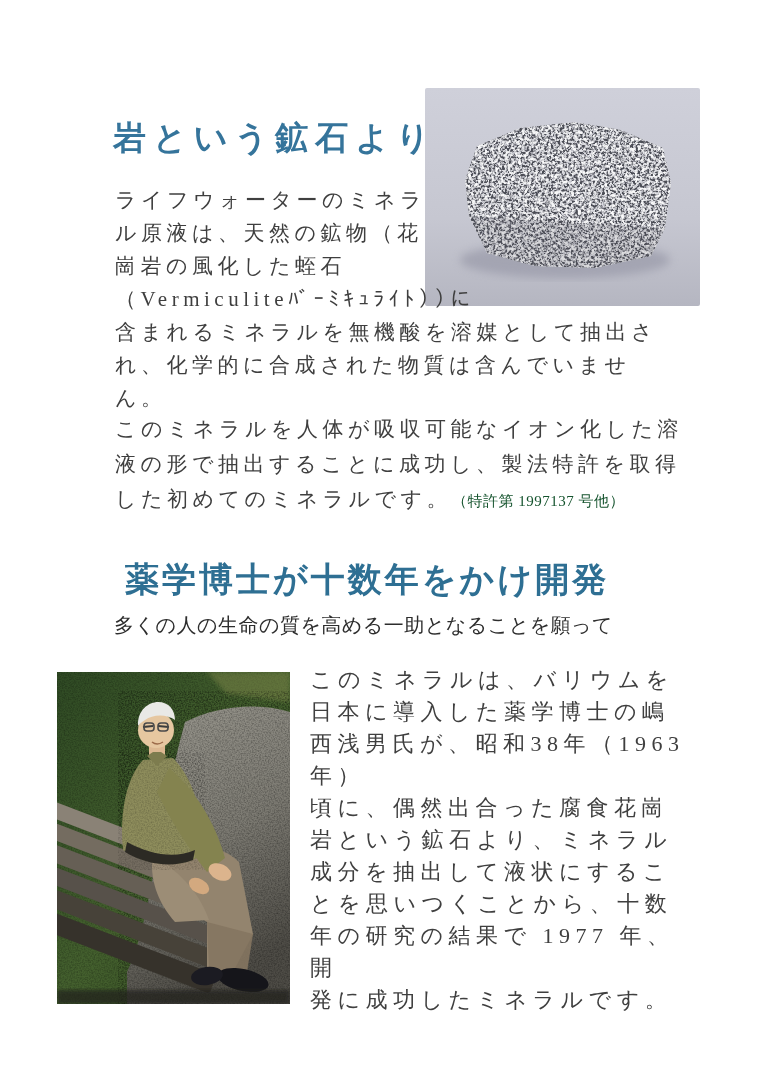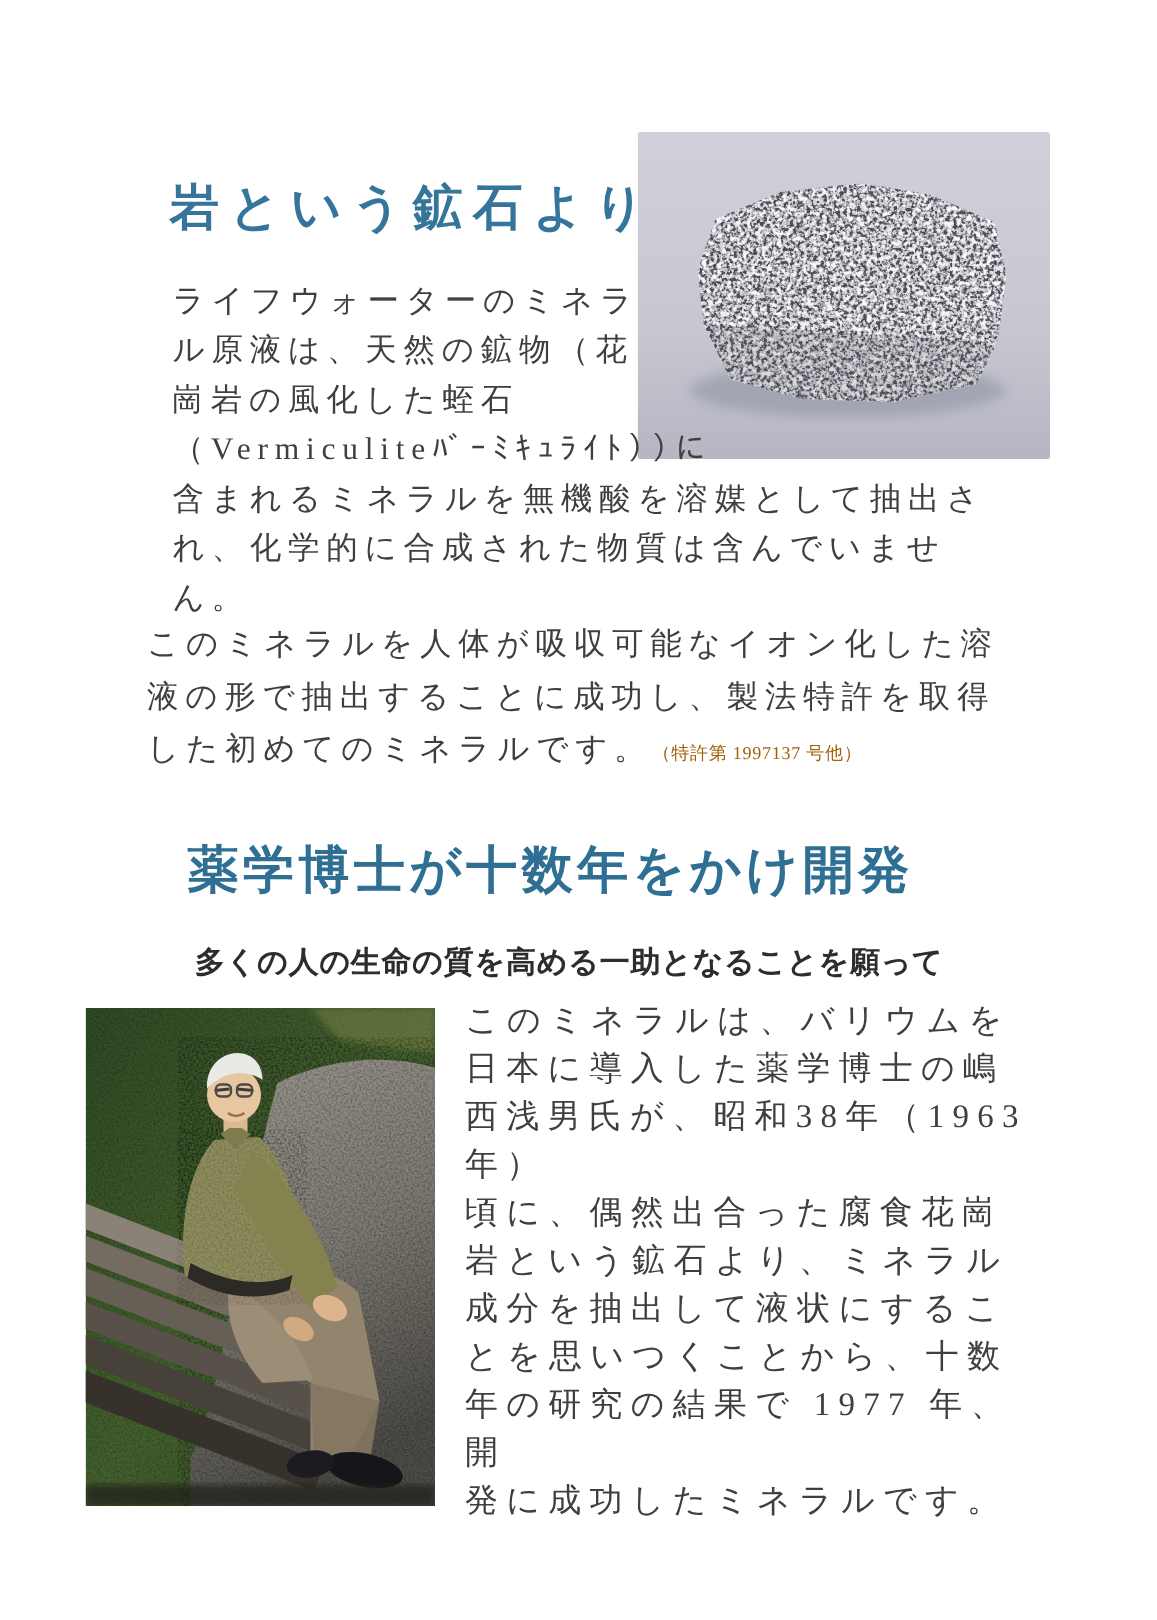"このミネラルを人体が吸収可能なイオン化した溶" .para2 { left: 98px -> 115px }
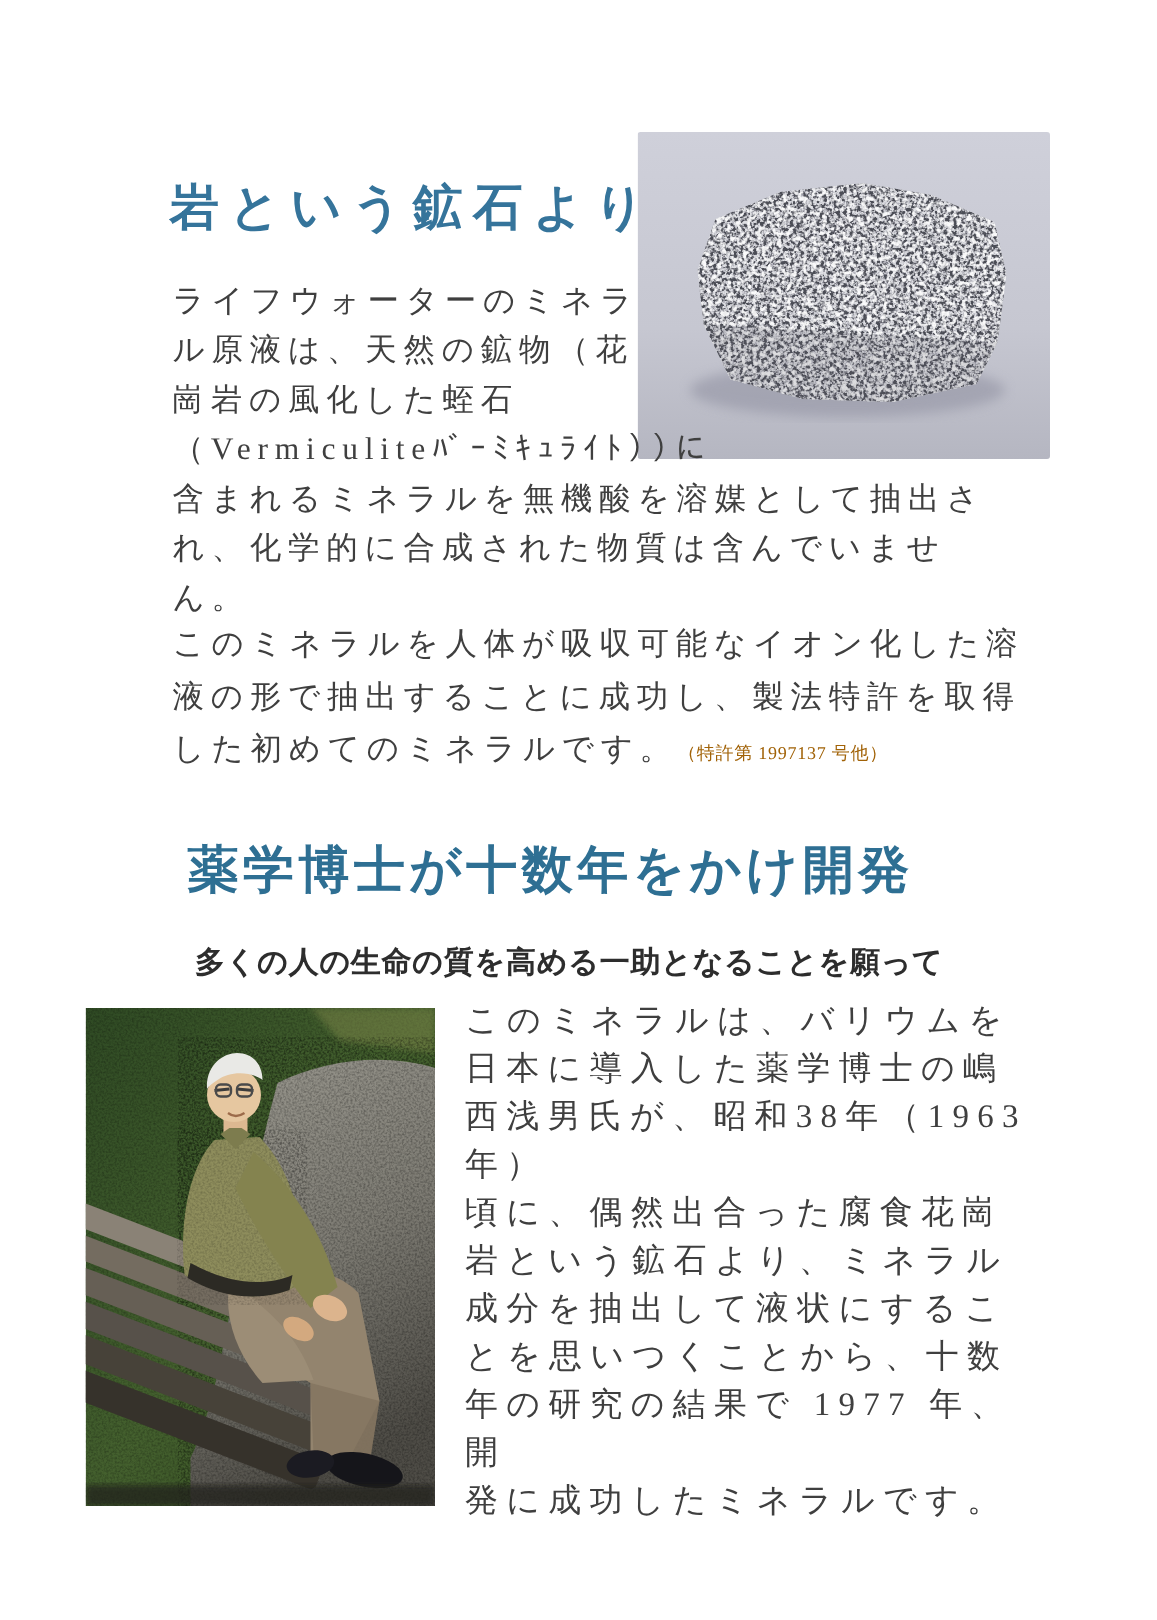"（特許第 1997137 号他）" .patent { color: #a16207 -> #14532d; font-size: 12px -> 15px }
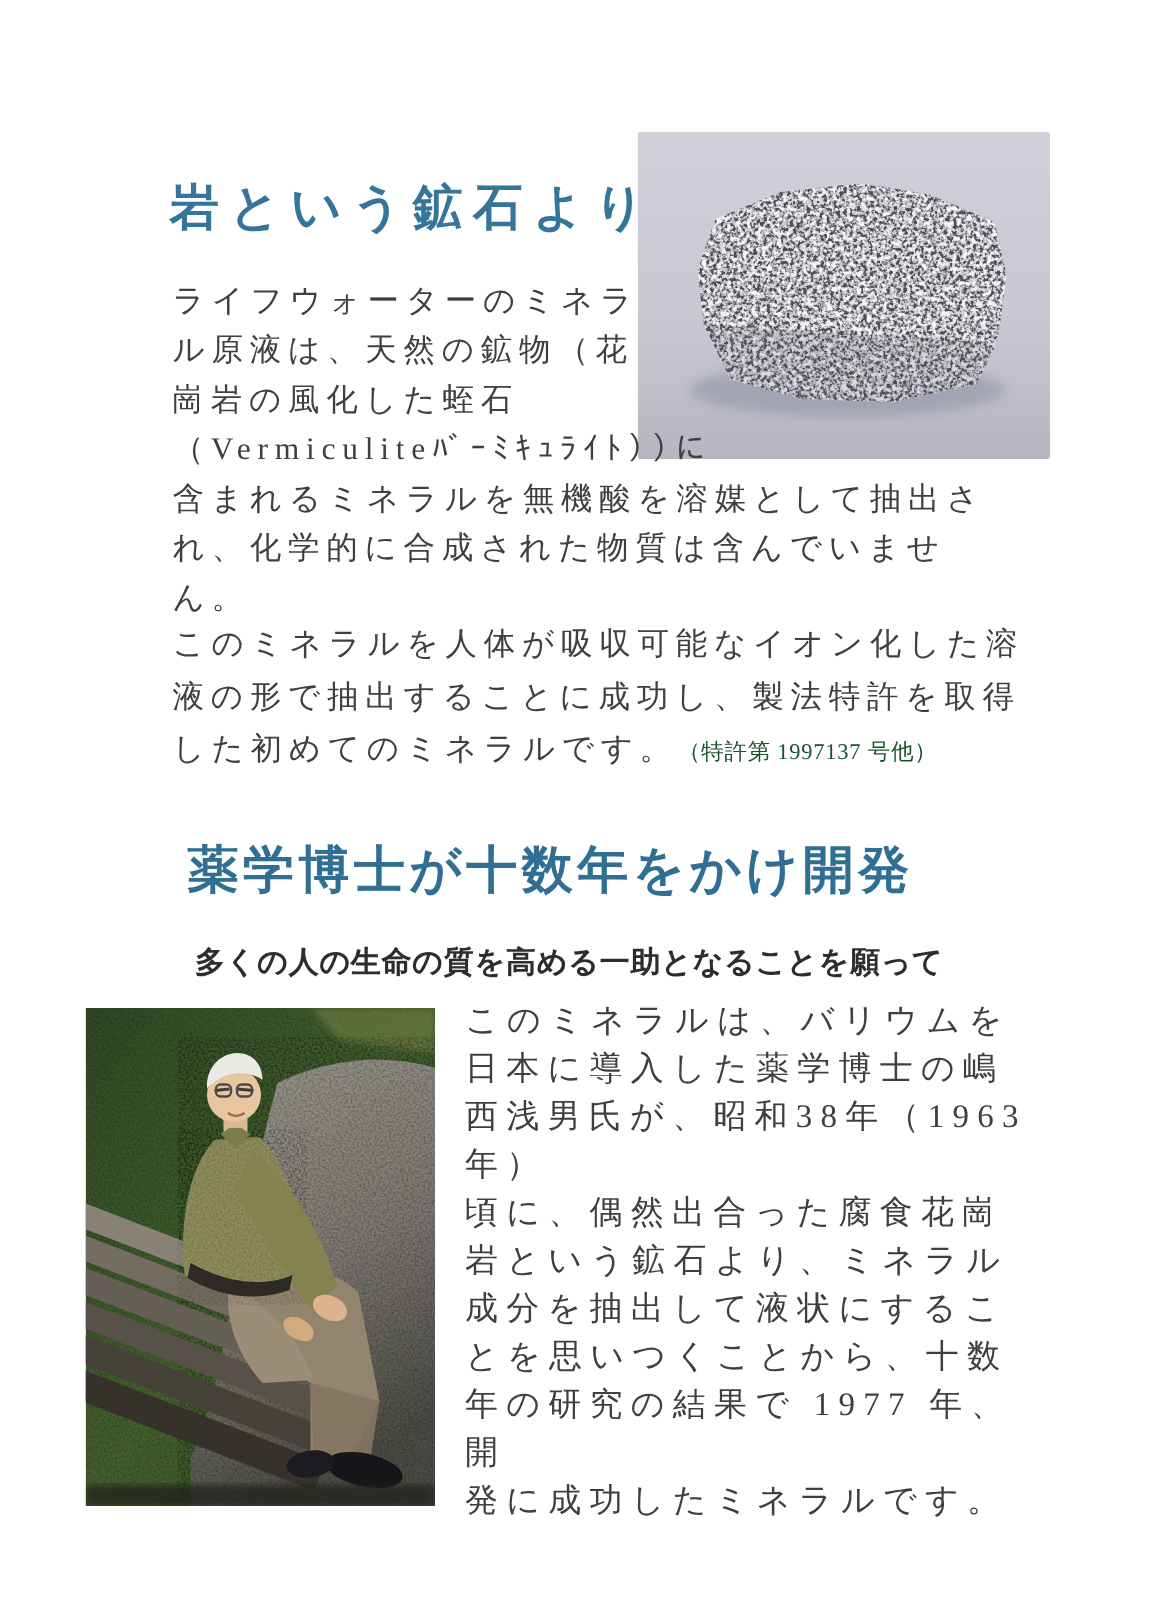"多くの人の生命の質を高める一助となることを願って" .subheading { font-weight: 700 -> 400; margin: 16px -> 0 }
